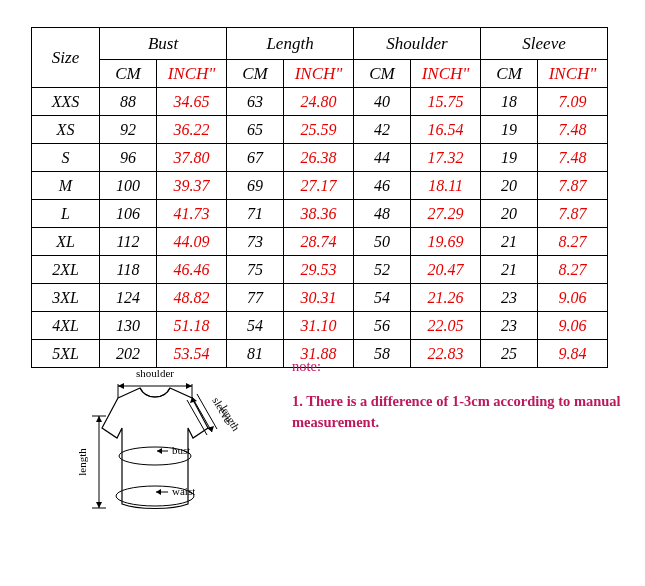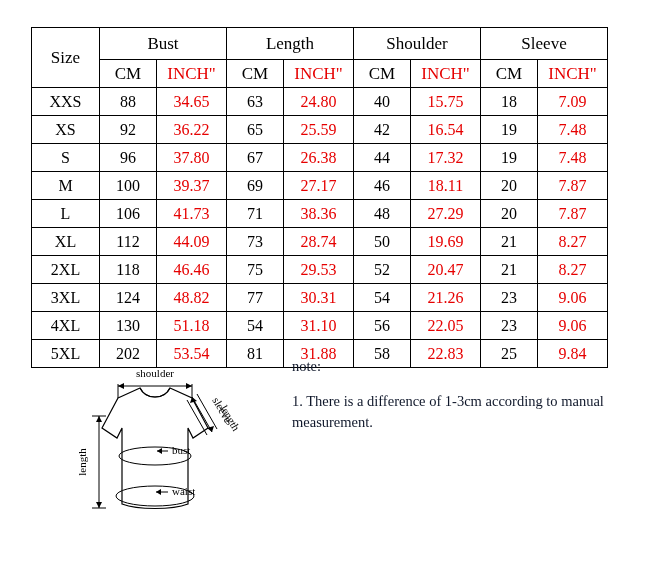"Size" table.size-table { font-style: none -> italic }
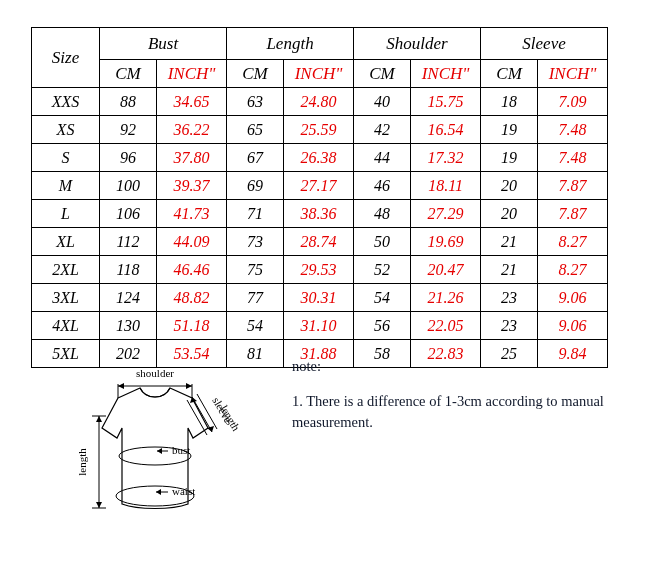"note:" .notes { color: #0f172a -> #be185d }
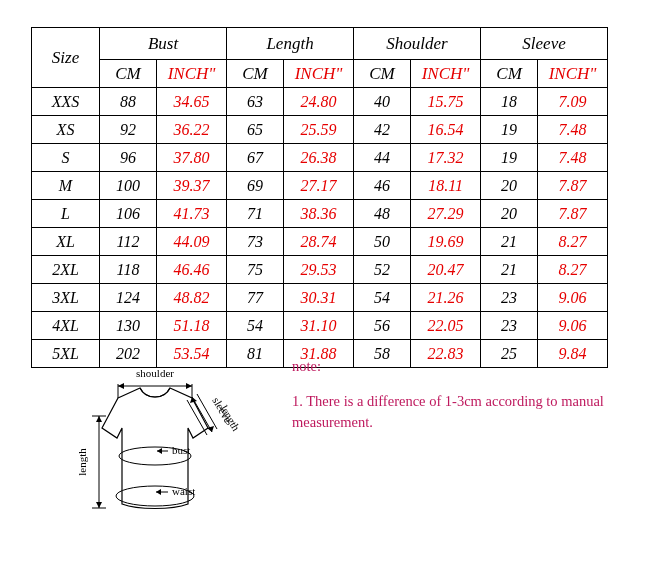"1. There is a difference" .notes p { font-weight: none -> bold }
